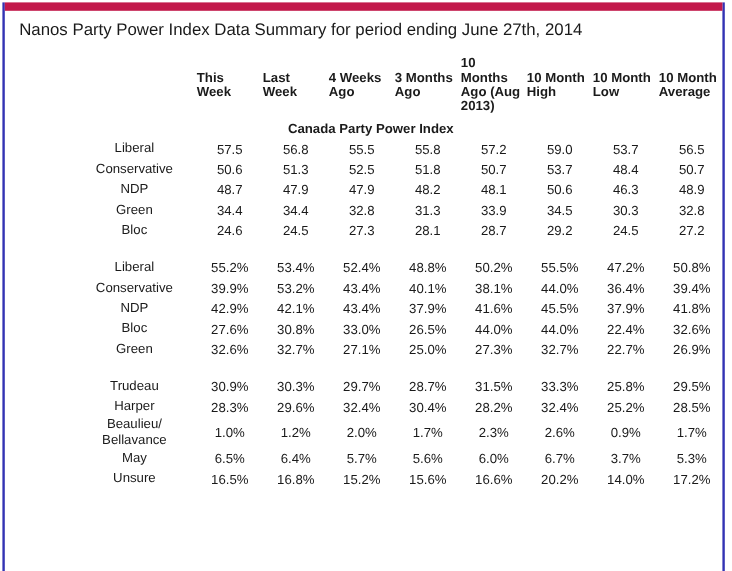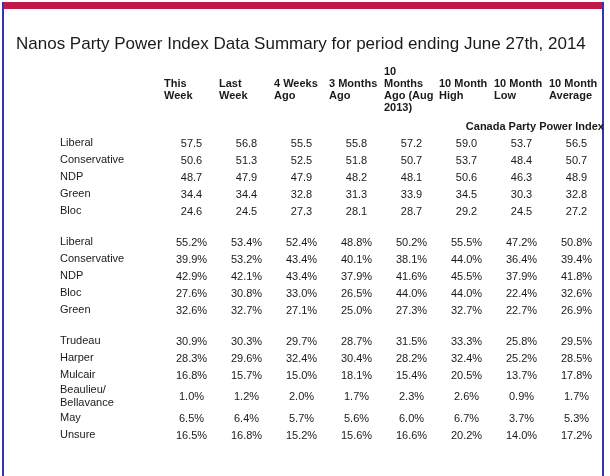"Nanos Party Power Index Data" .title { font-size: 17px -> 14px; padding: 25px 0 0 12px -> 7px 0 0 12px }
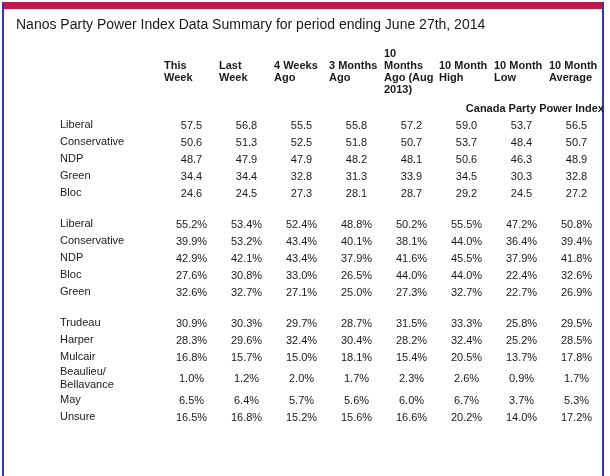"Canada Party Power Index" tr.section-row td { text-align: right -> center }
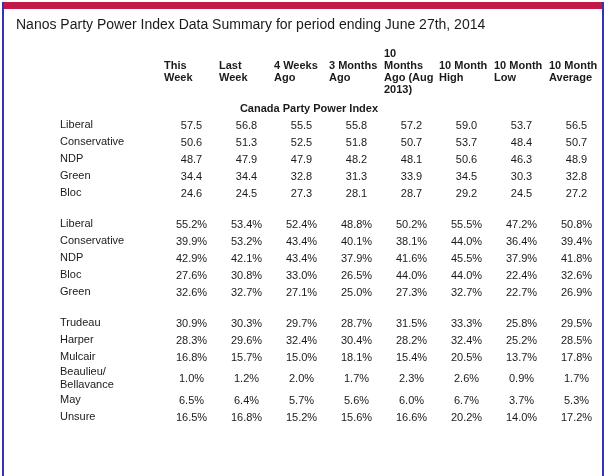"Liberal" tr.data-row td.row-label { text-align: left -> center }
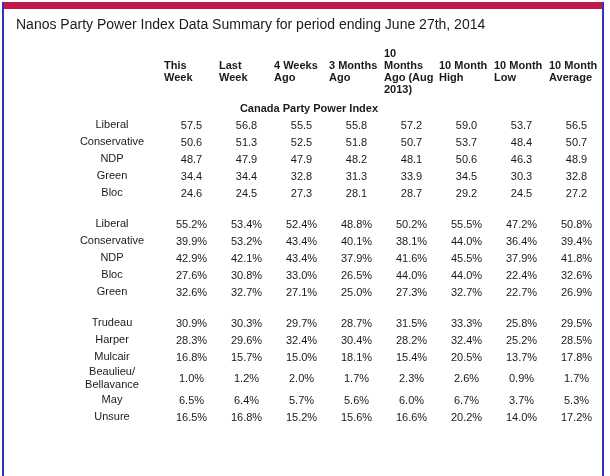"Mulcair" tr.data-row { html: <tr> <td>Mulcair</td> <td>16.8%</td> <td>15.7%</td> <td>15.0%</td> <td>18.1%</td> <td>15.4%</td> <td>20.5%</td> <td>13.7%</td> <td>17.8%</td> </tr> -> none }
